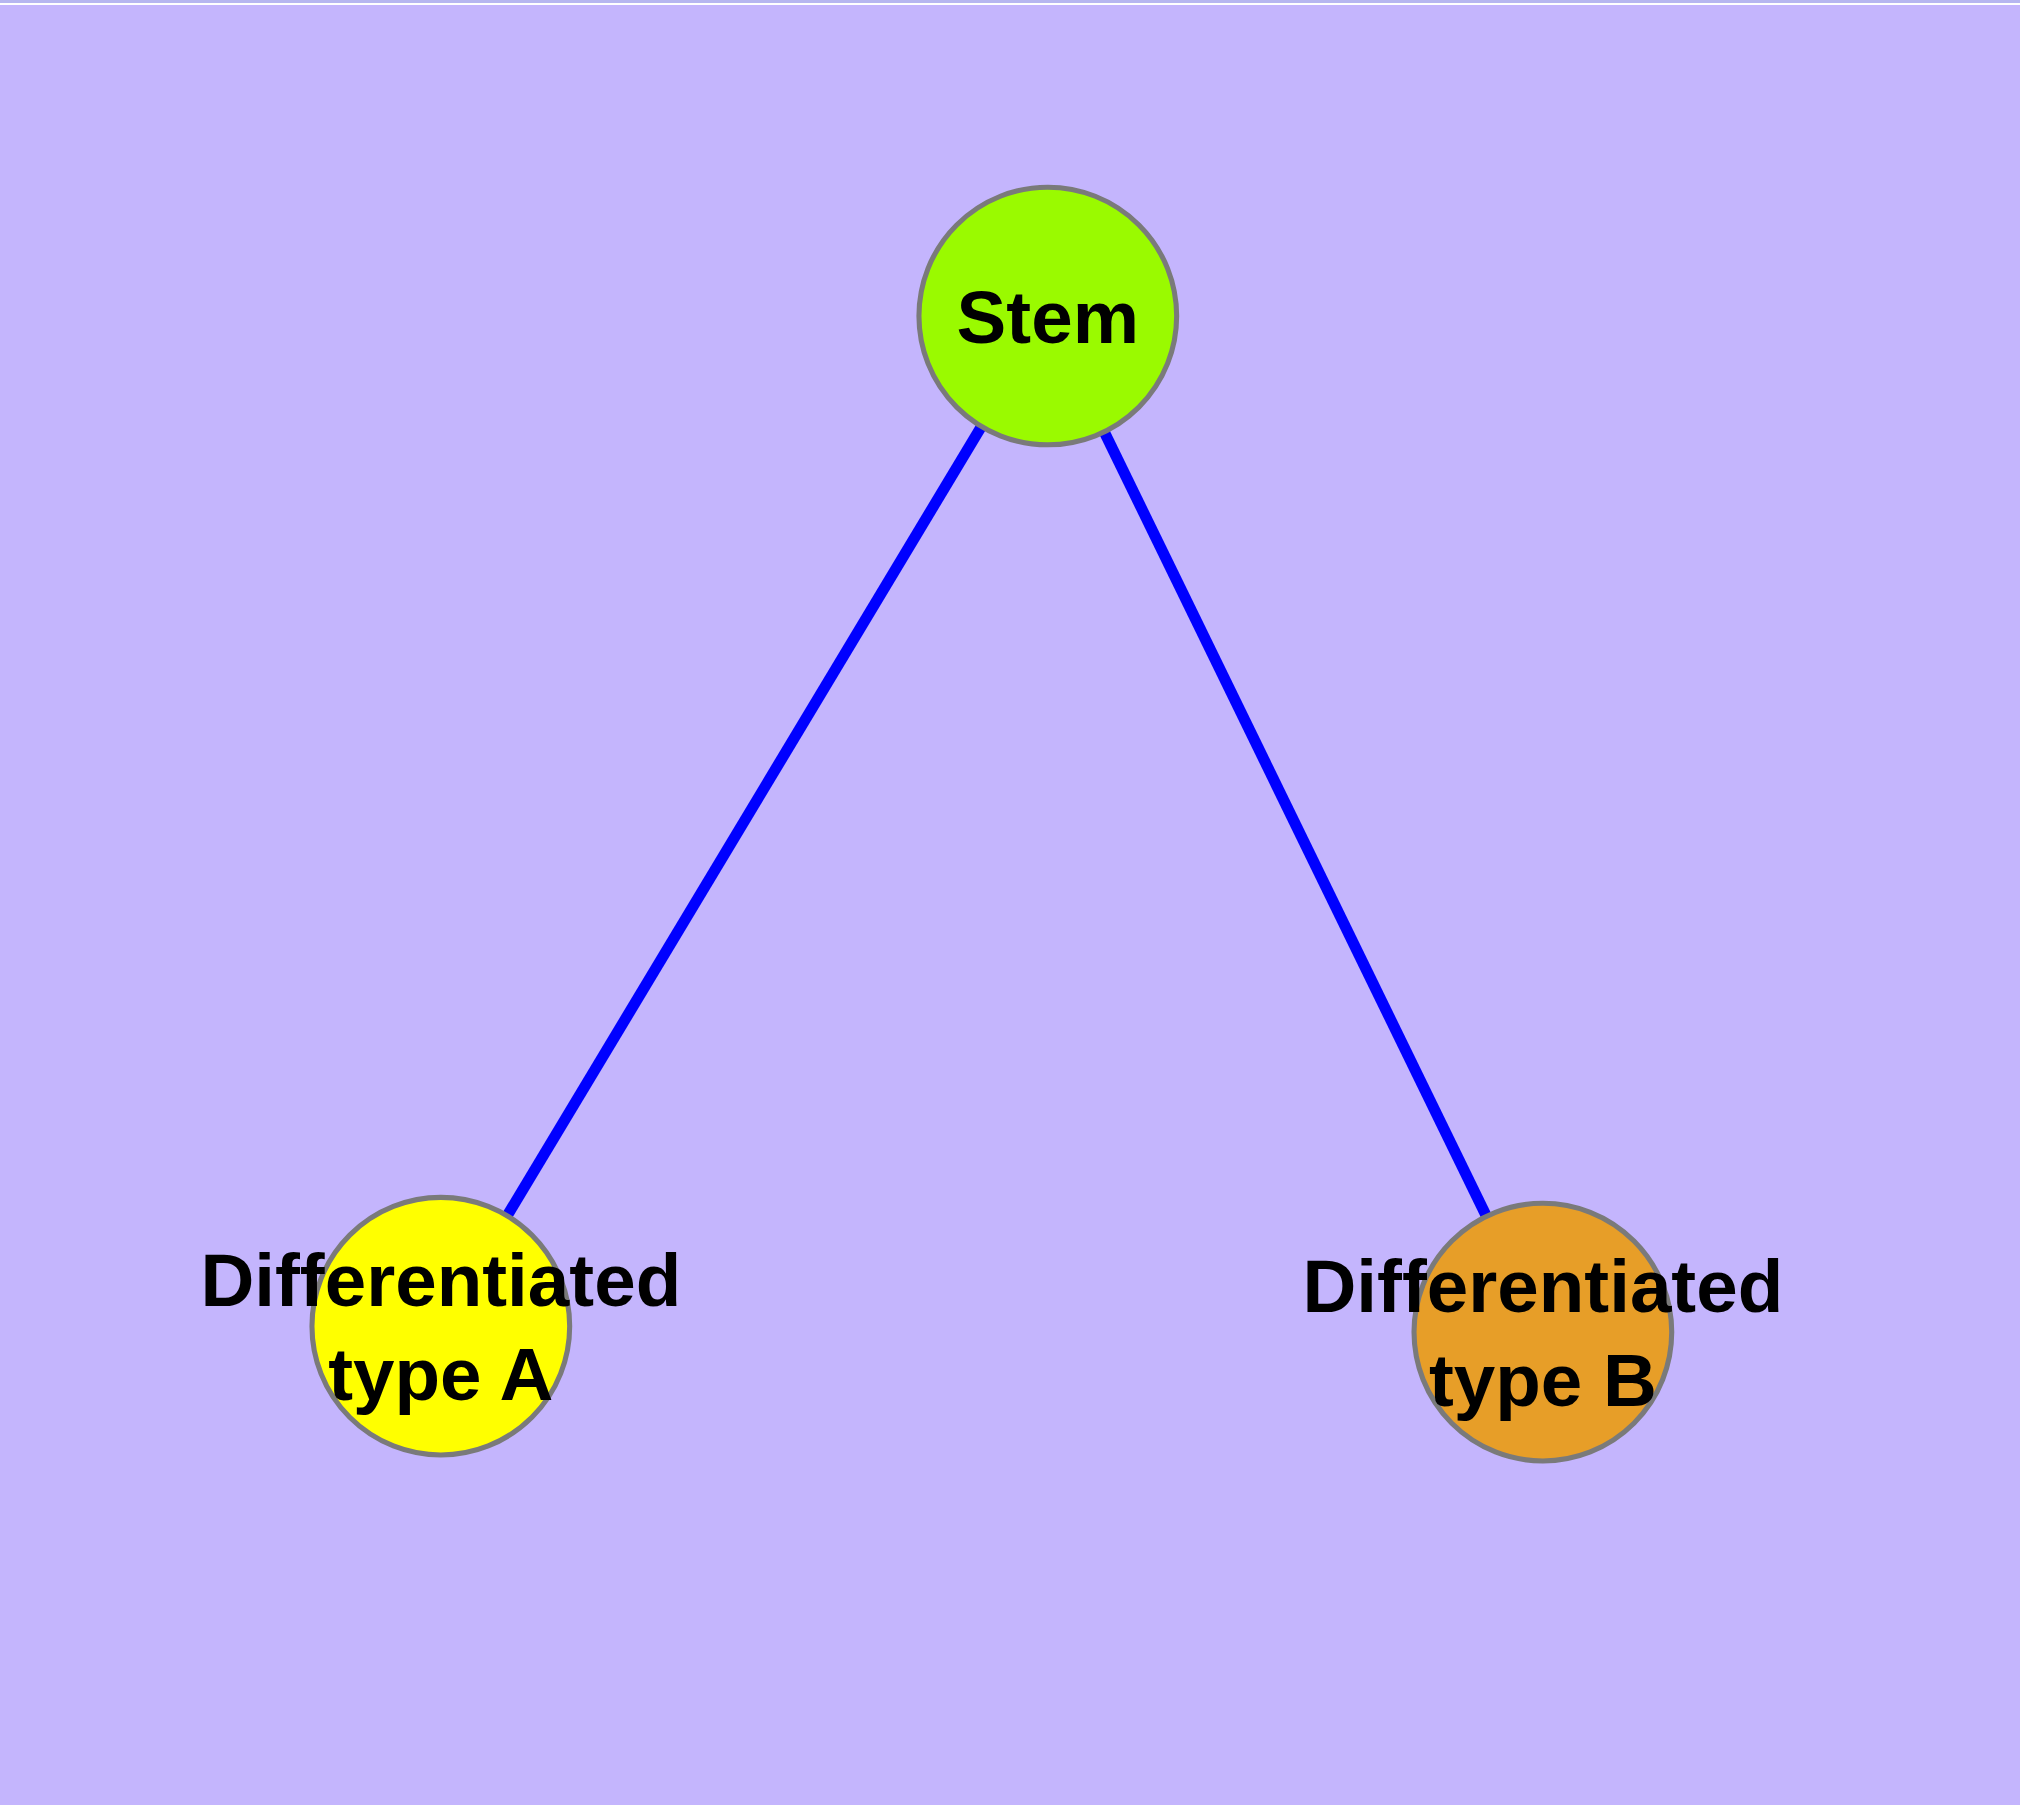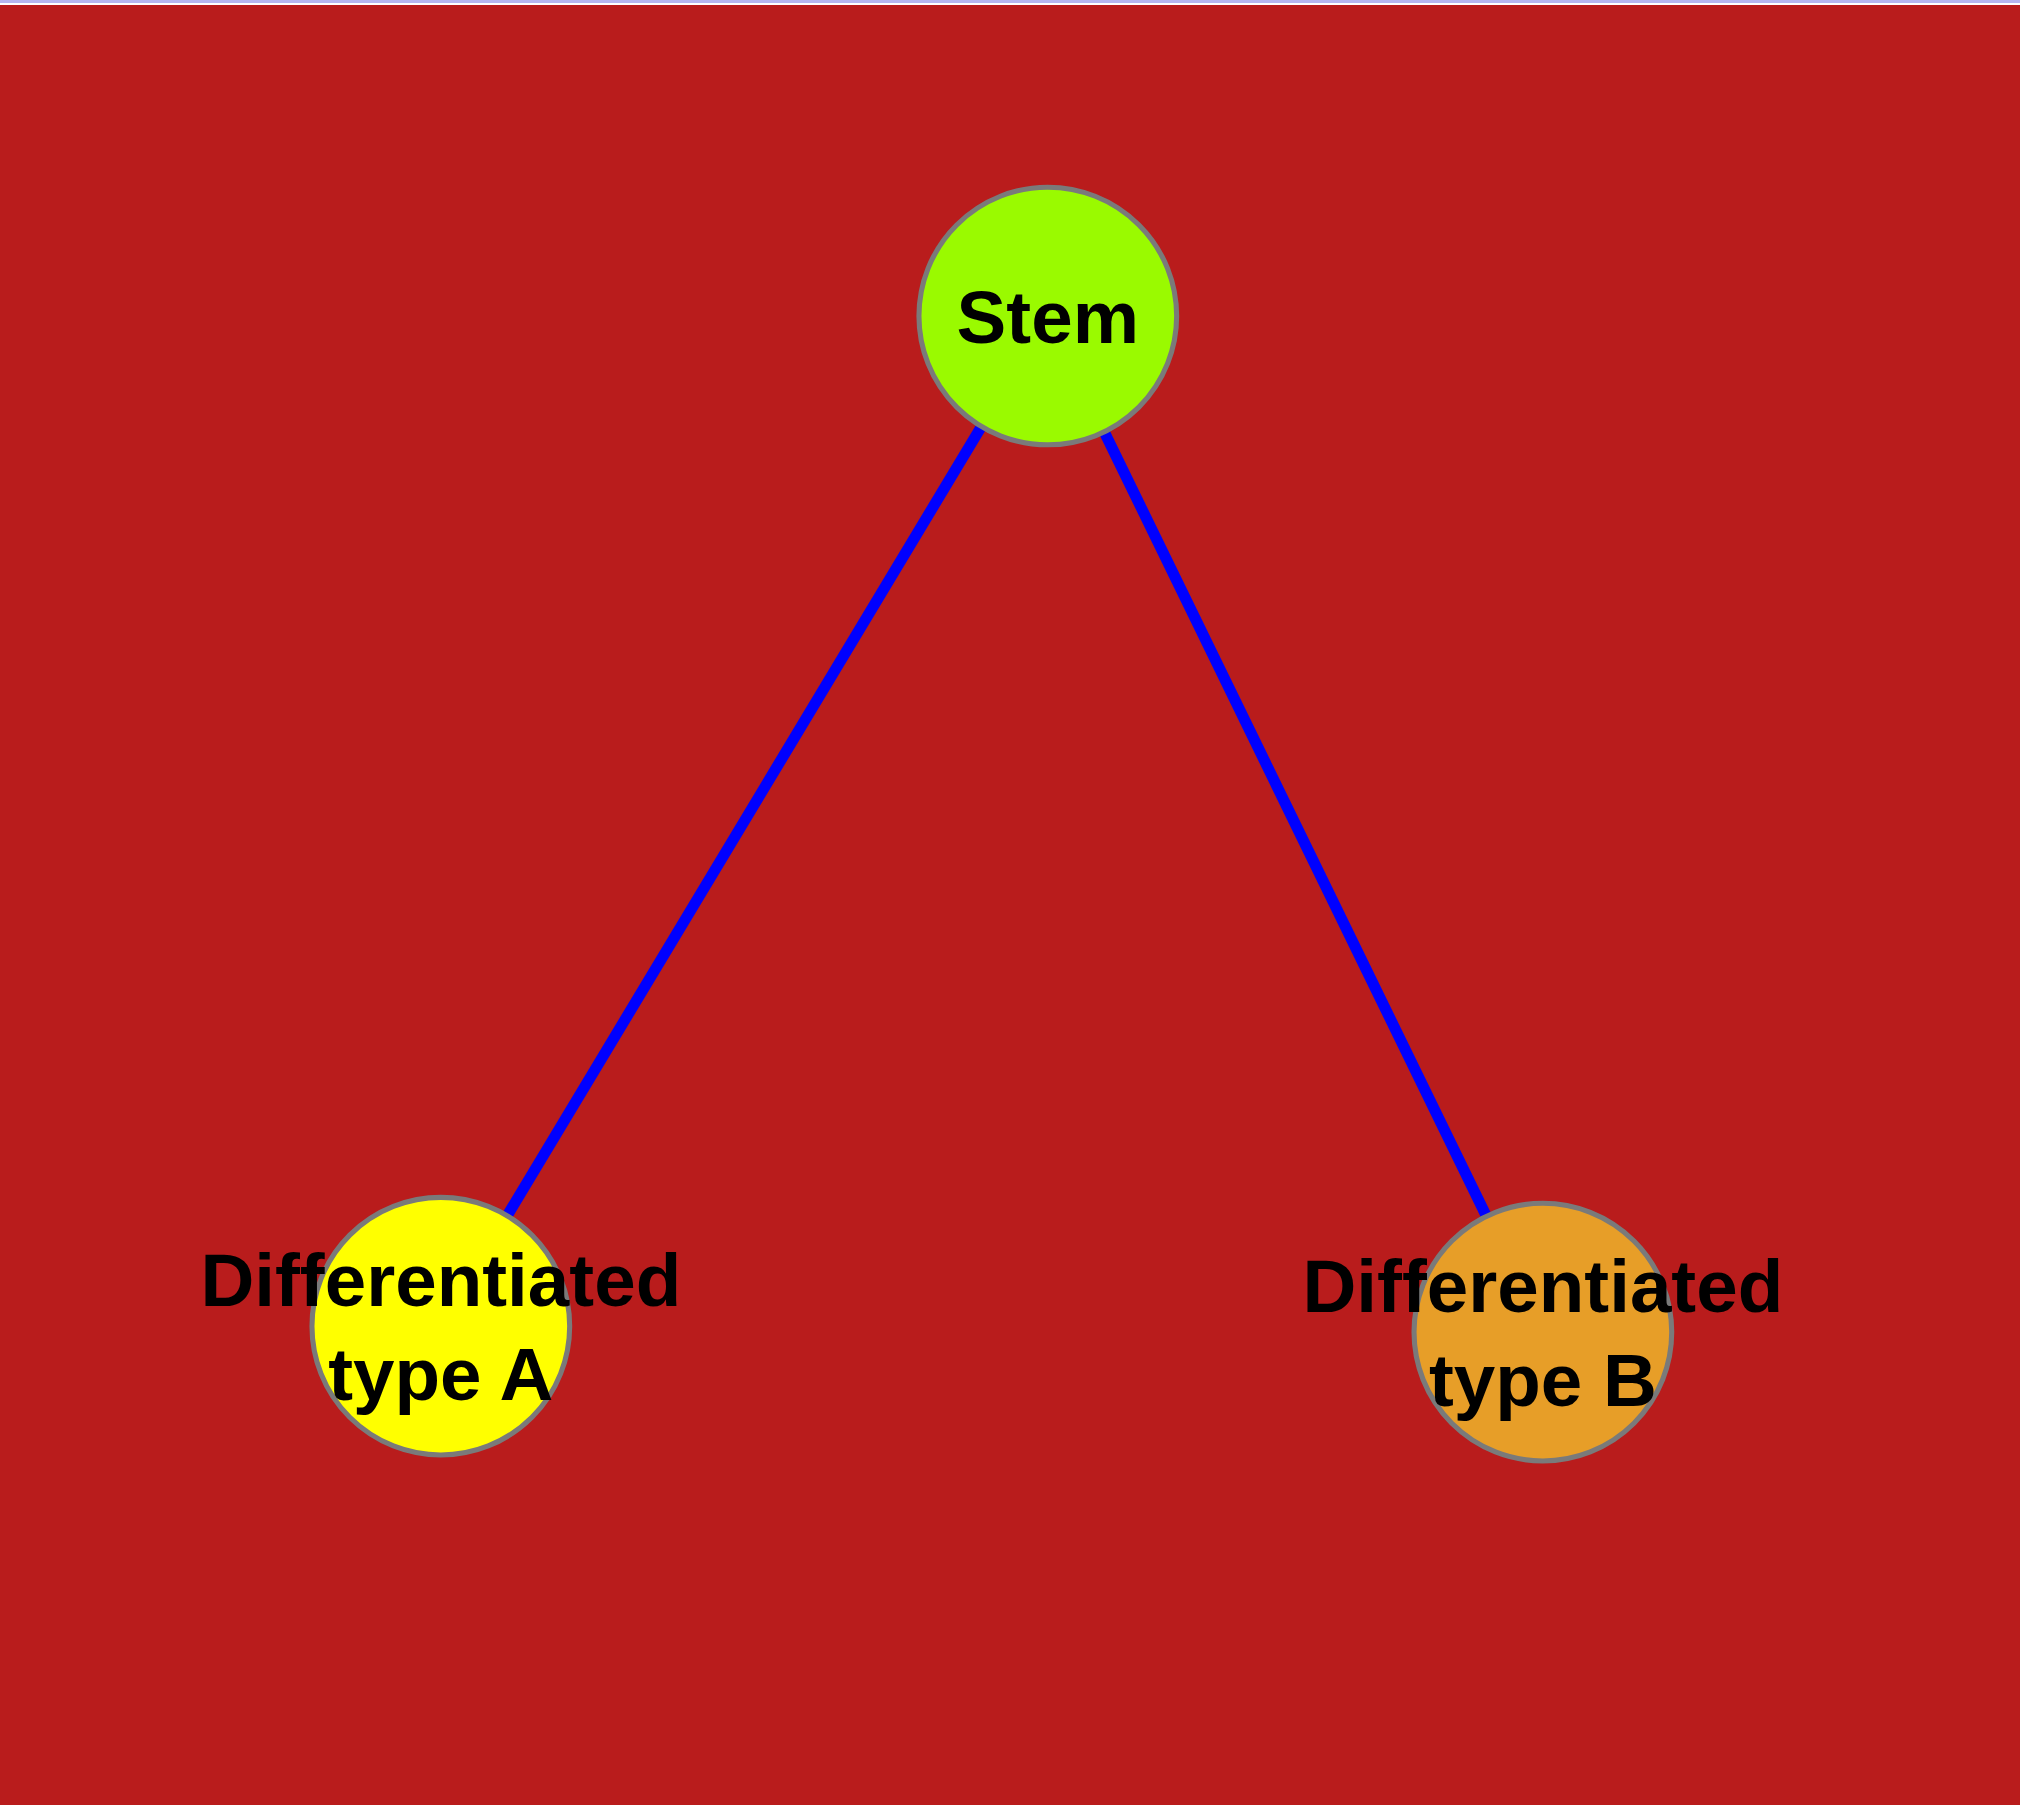"Stem" div.plot-canvas { background: #b91c1c -> #c4b5fd }
